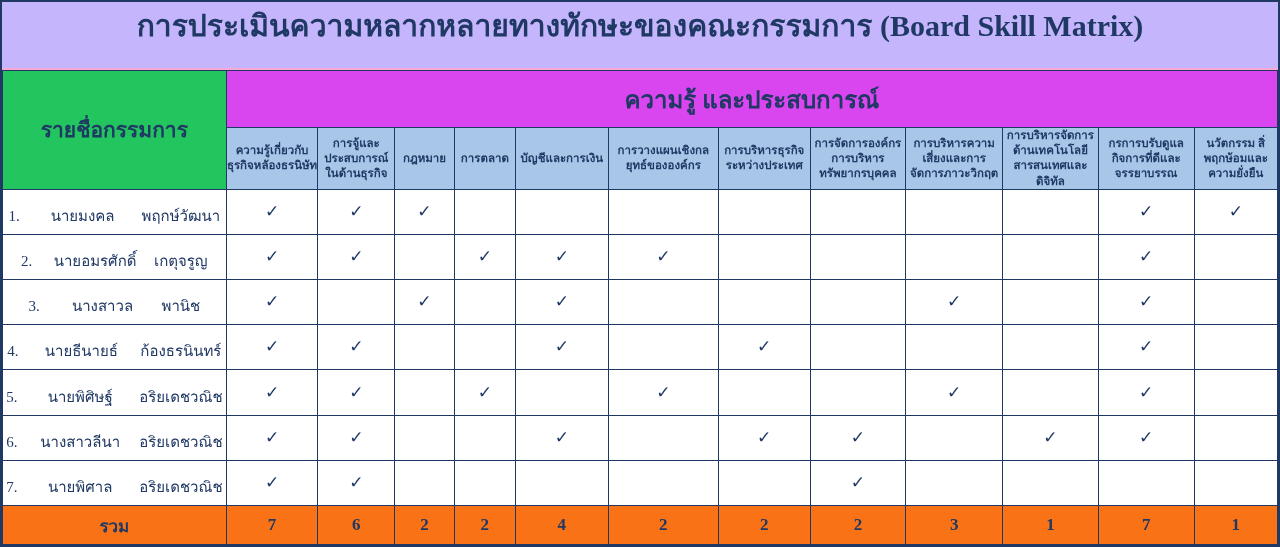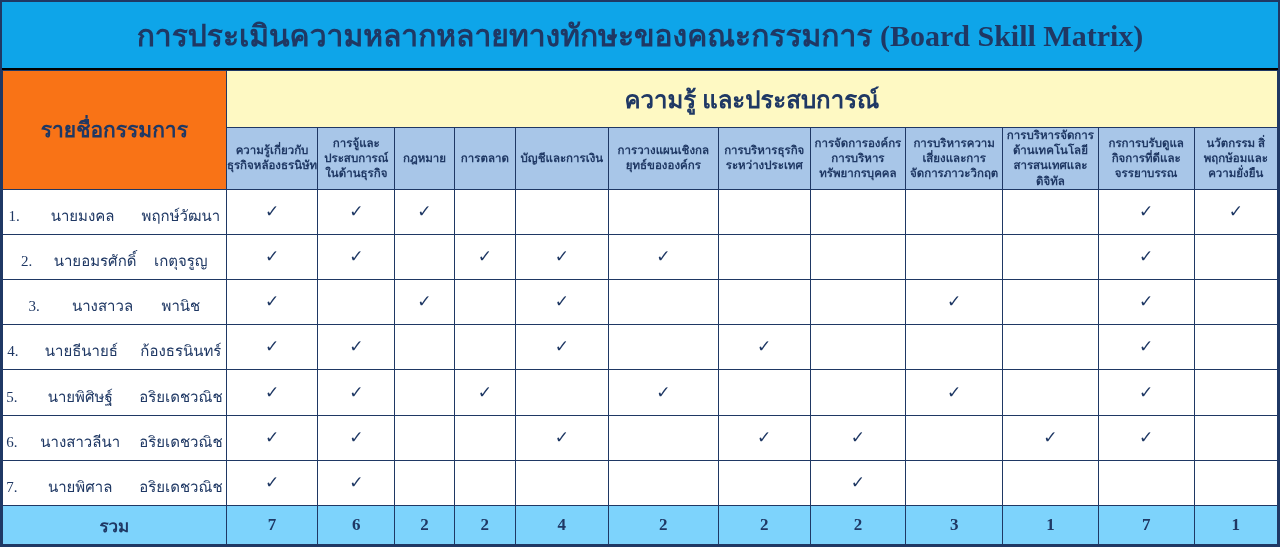"การประเมินความหลากหลายทางทักษะของคณะกรรม" .title-bar { align-items: center -> flex-start; background: #0ea5e9 -> #c4b5fd; border-bottom: 2px solid #000000 -> 2px solid #f9a8d4 }
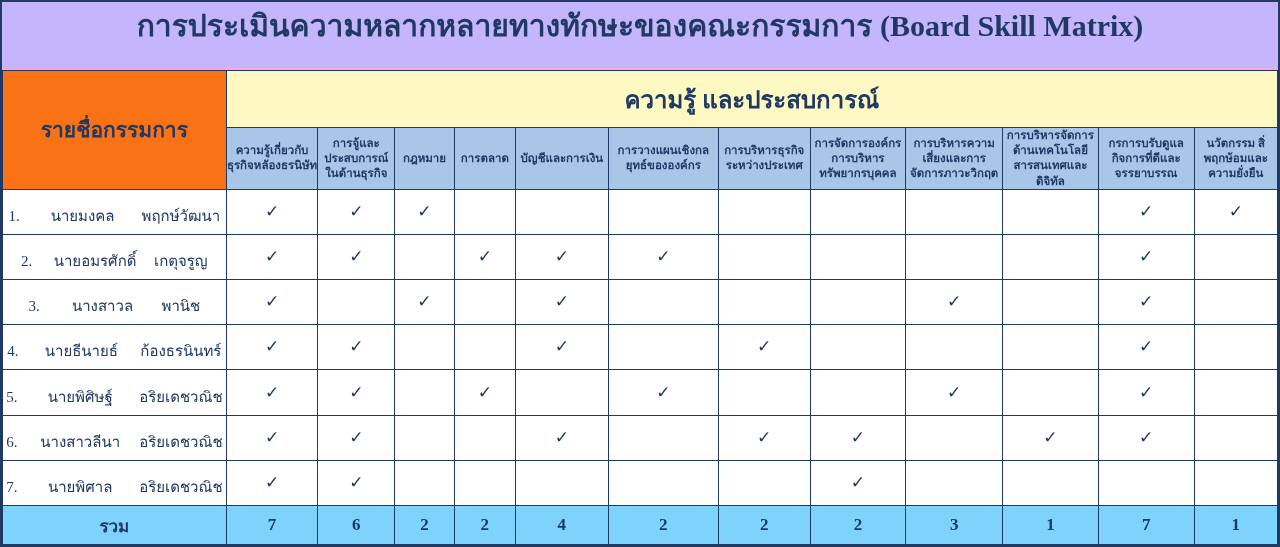"ความรู้ และประสบการณ์" .group-head { background: #fef9c3 -> #d946ef }
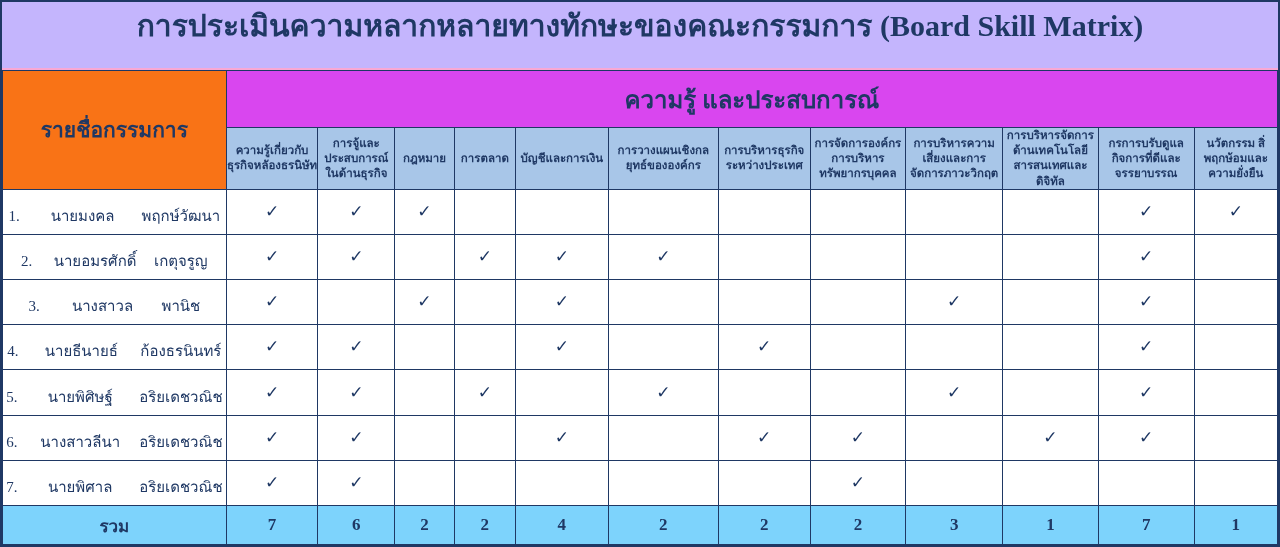"รายชื่อกรรมการ" .names-head { background: #f97316 -> #22c55e }
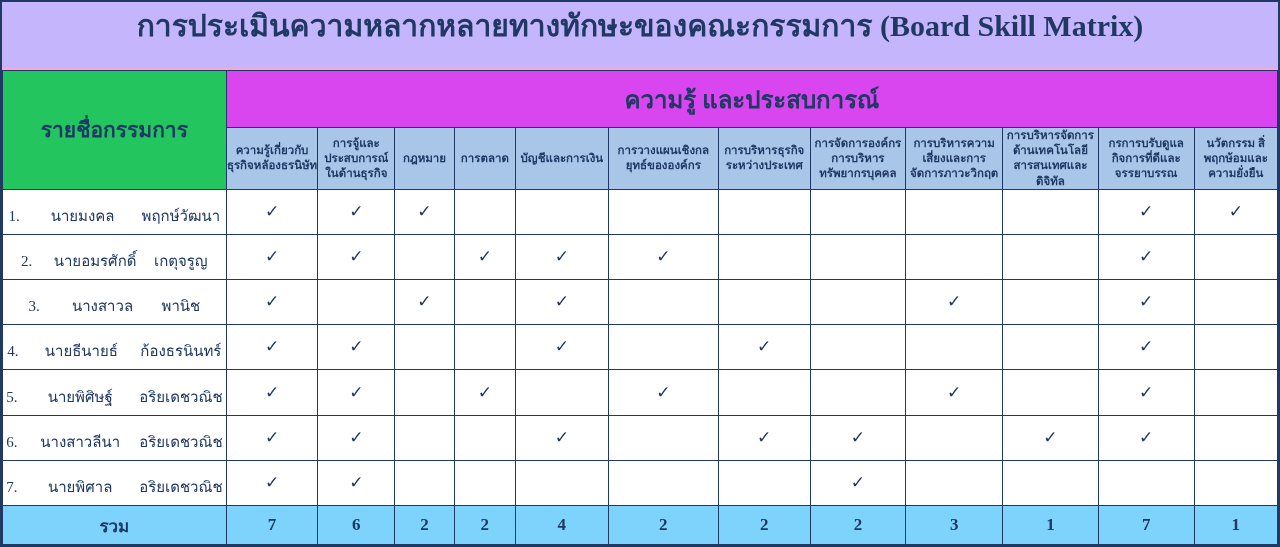"รวม" .total-row td { background: #7dd3fc -> #f97316 }
